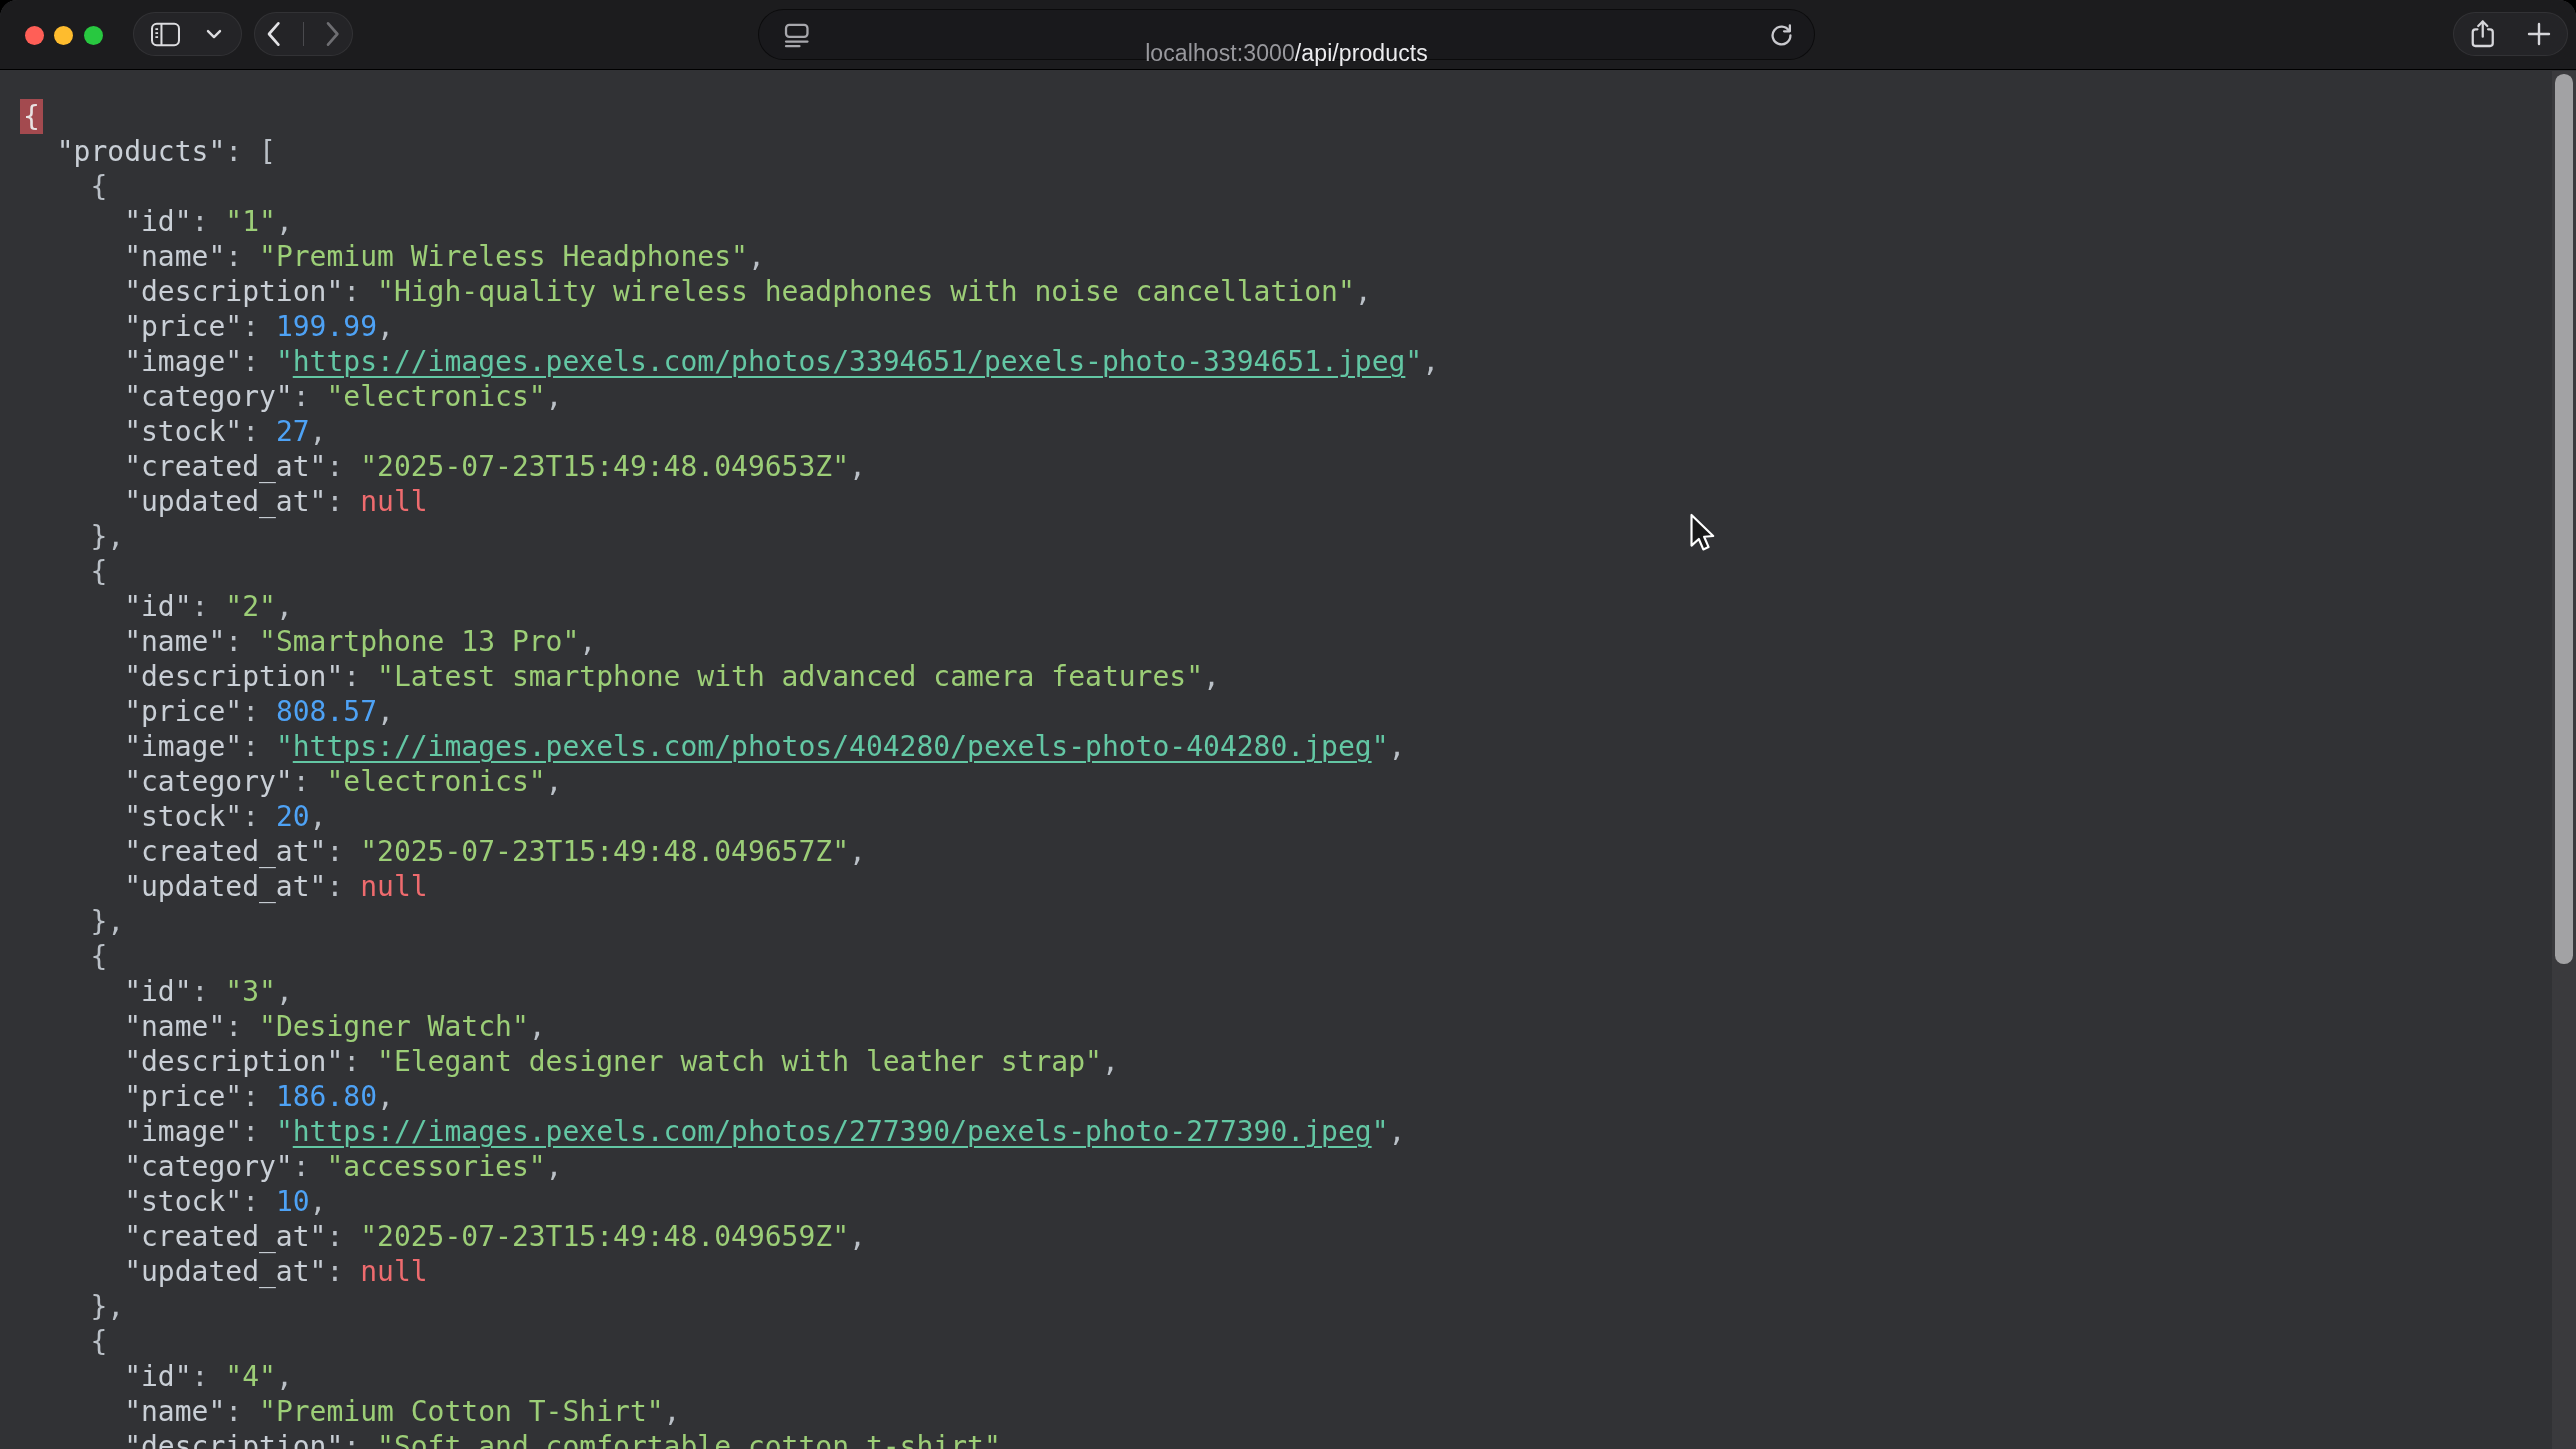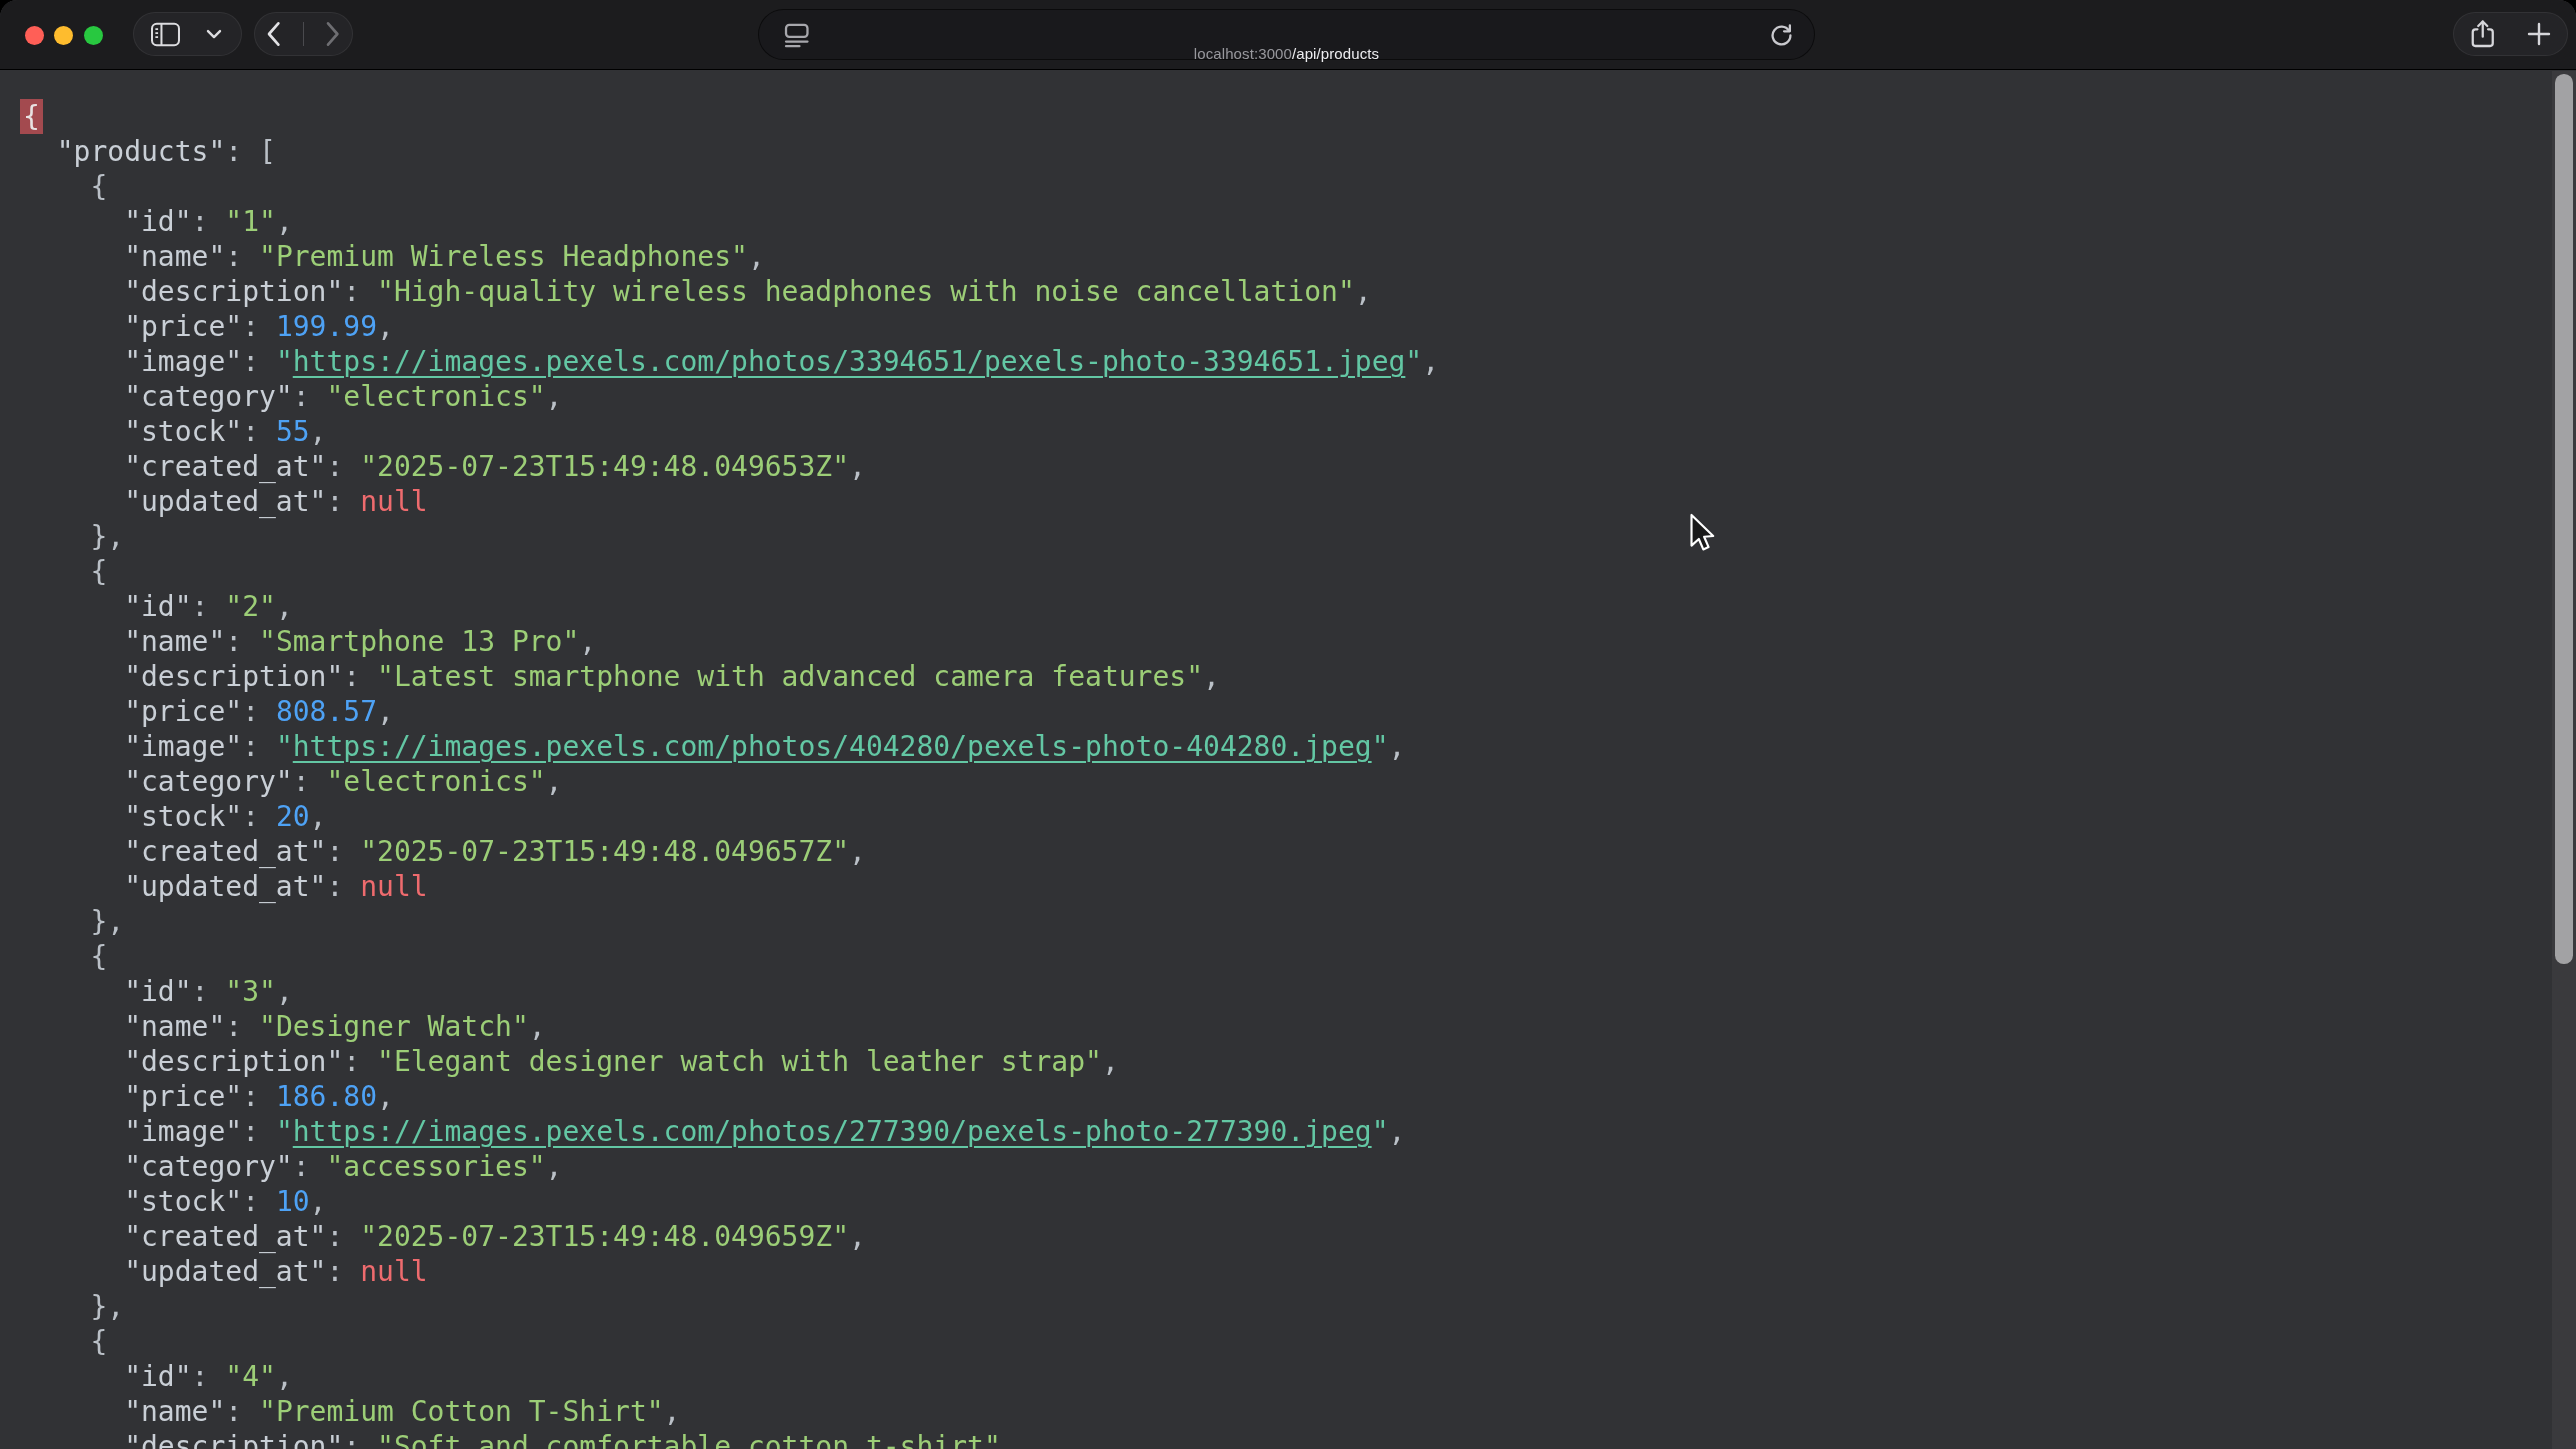"localhost:3000/api/products" .url-text { font-size: 15px -> 23px }
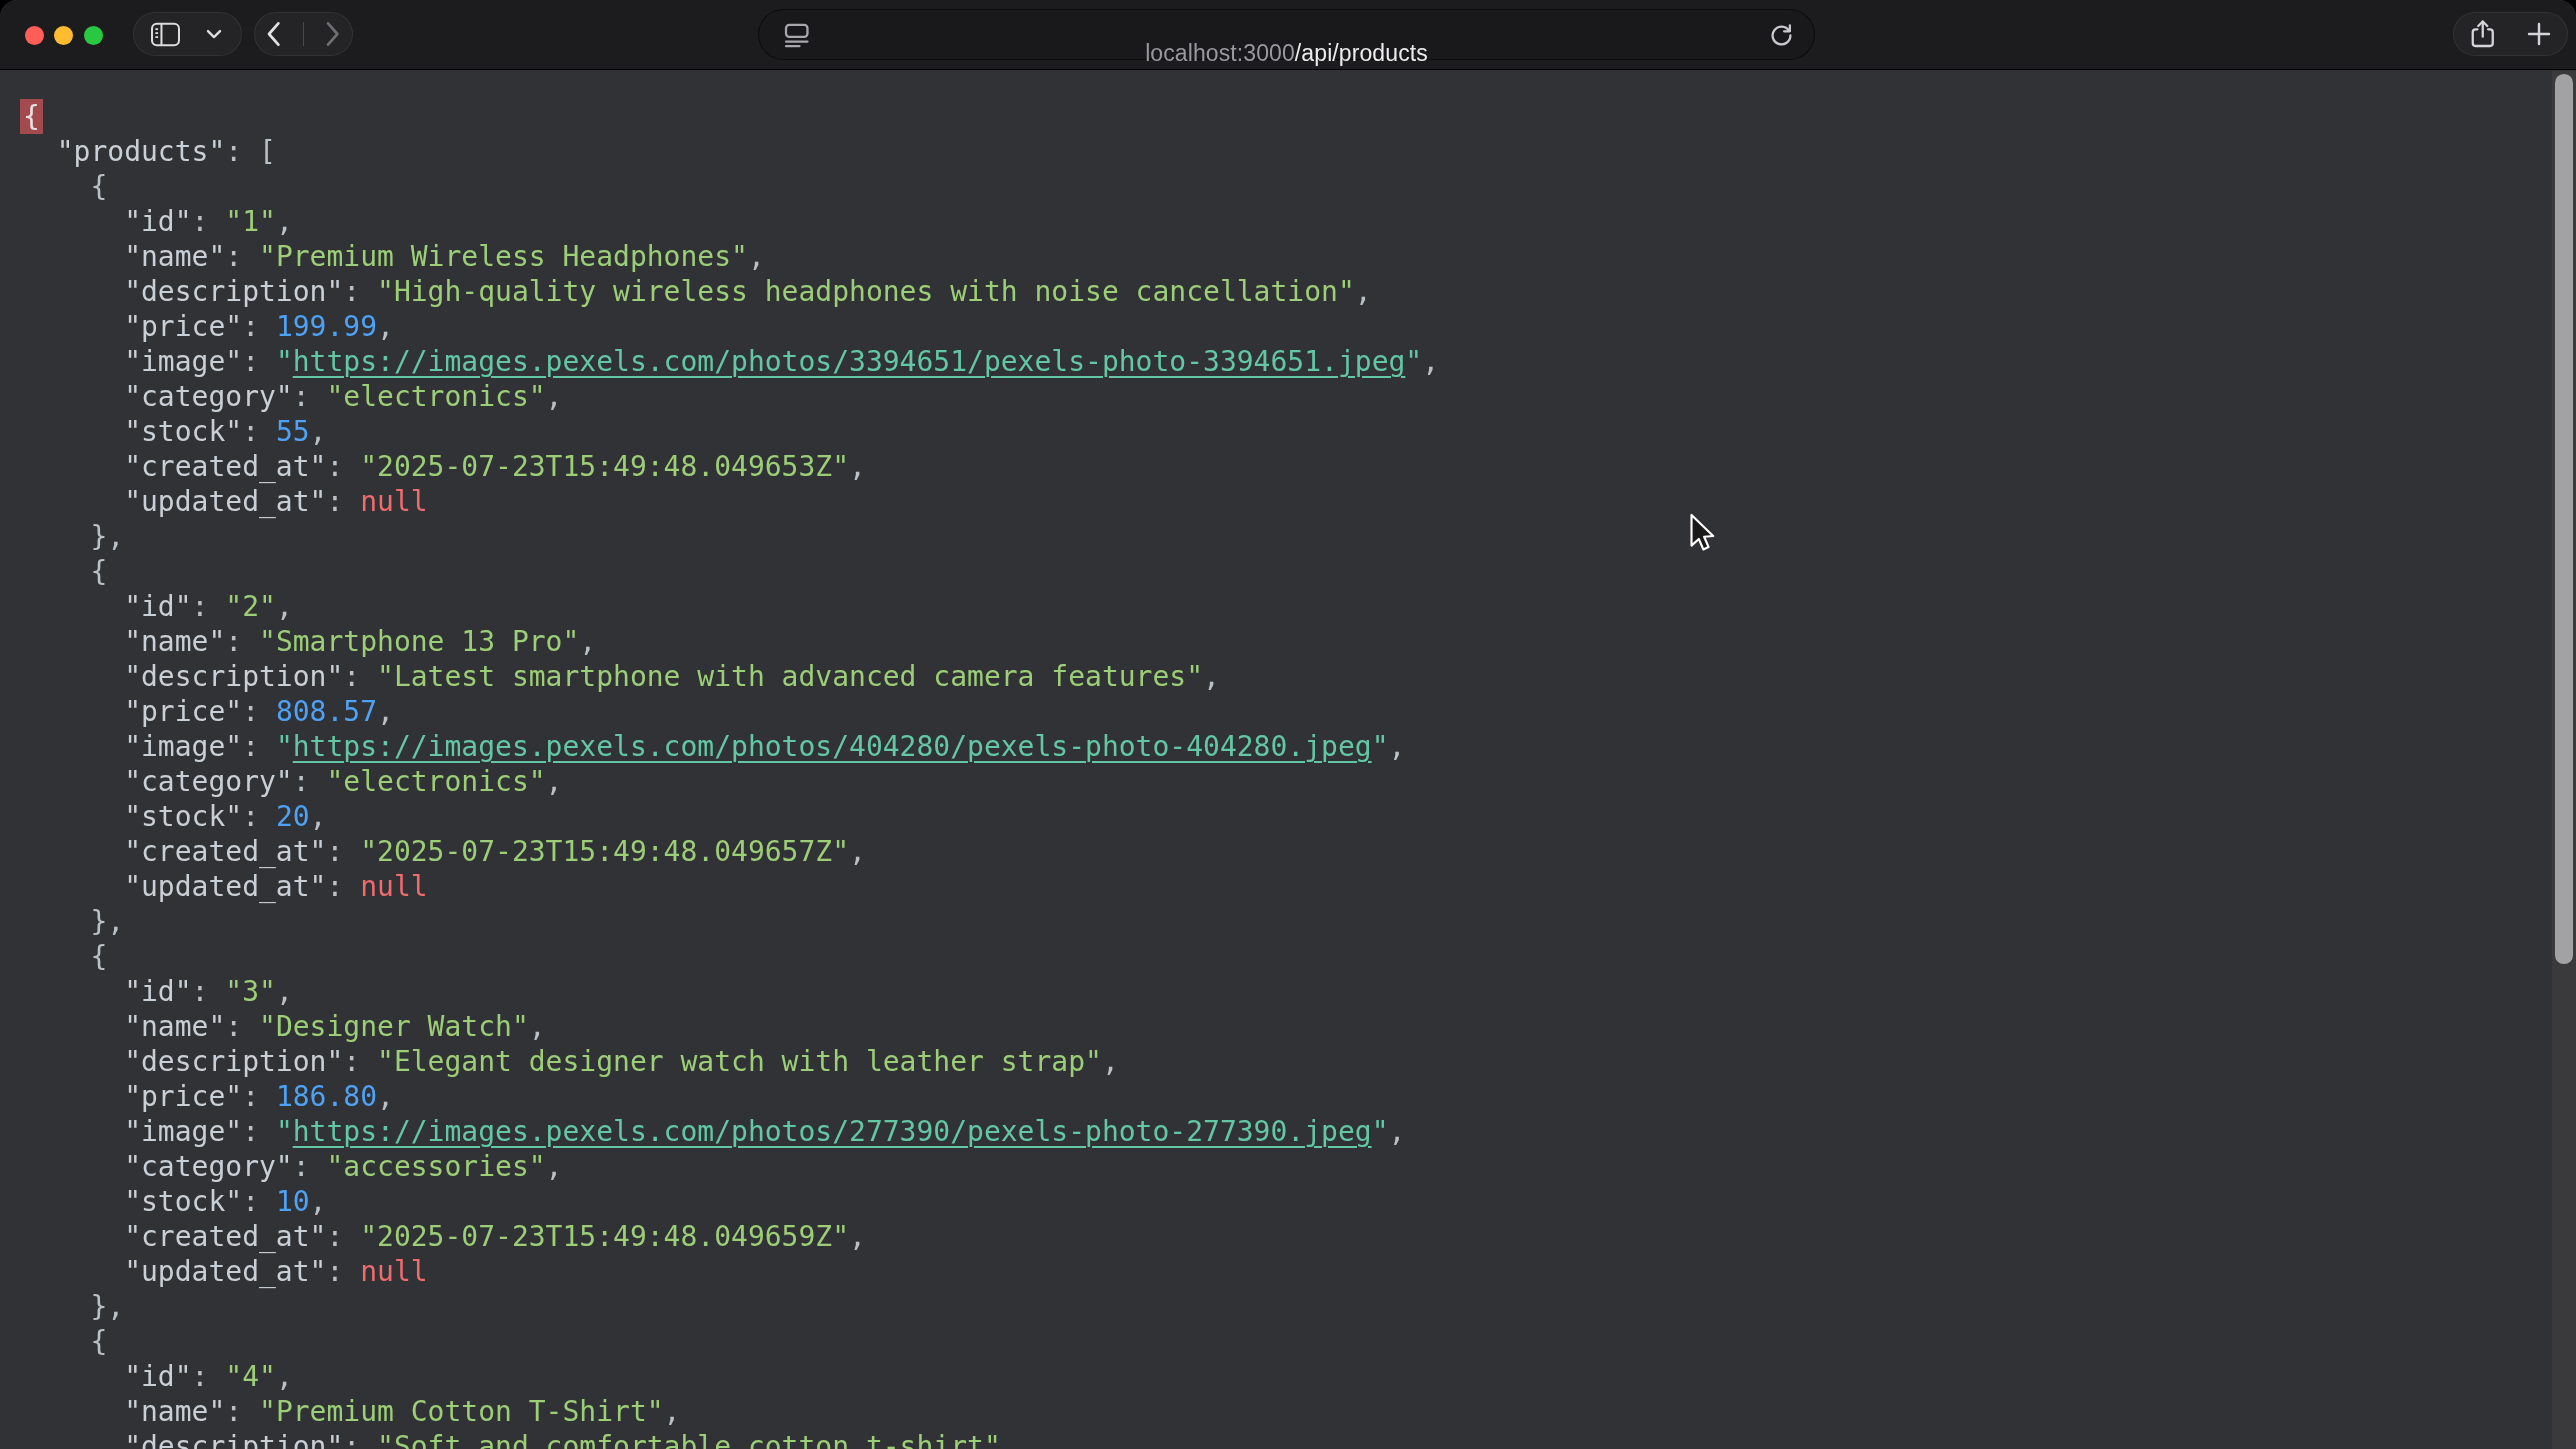"55" span.tk-n { text: 55 -> 27 }
